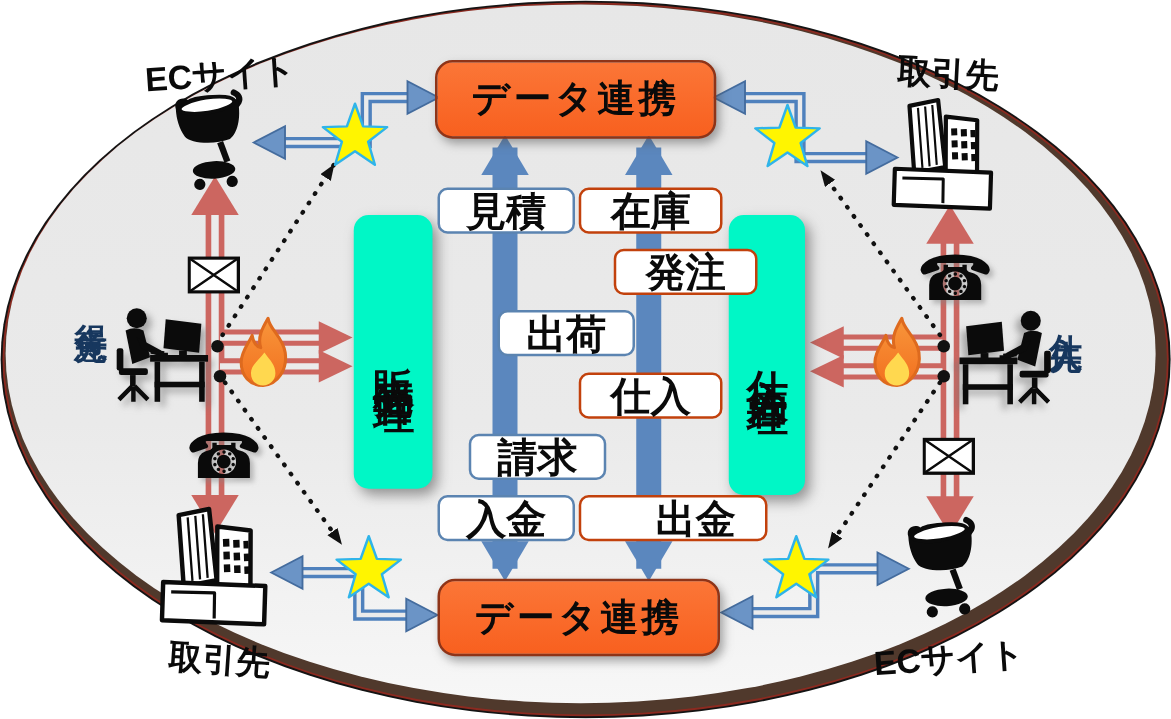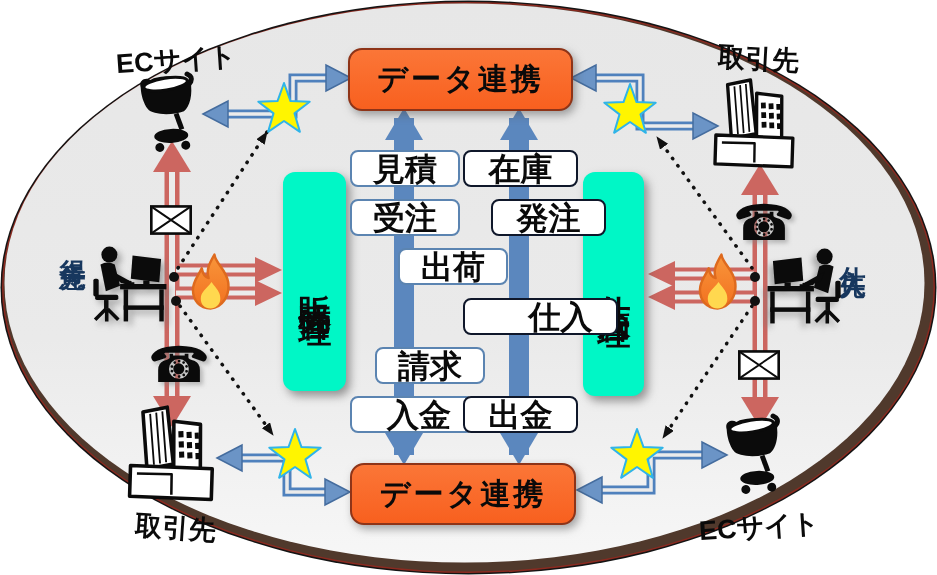"在庫" .pbox.purch { border: 2px solid #0f172a -> 2px solid #c2410c }
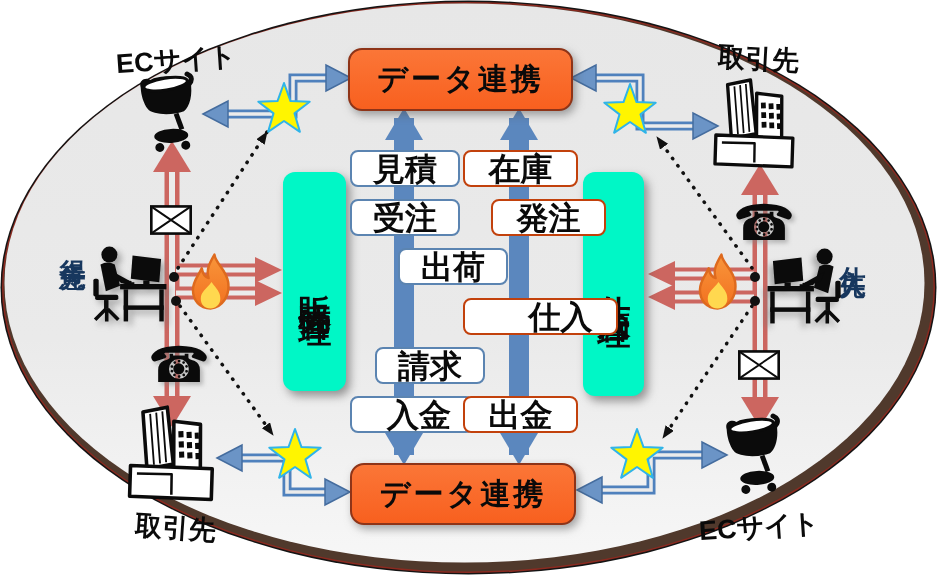"受注" div.pbox { html: <div>受注</div> -> none }
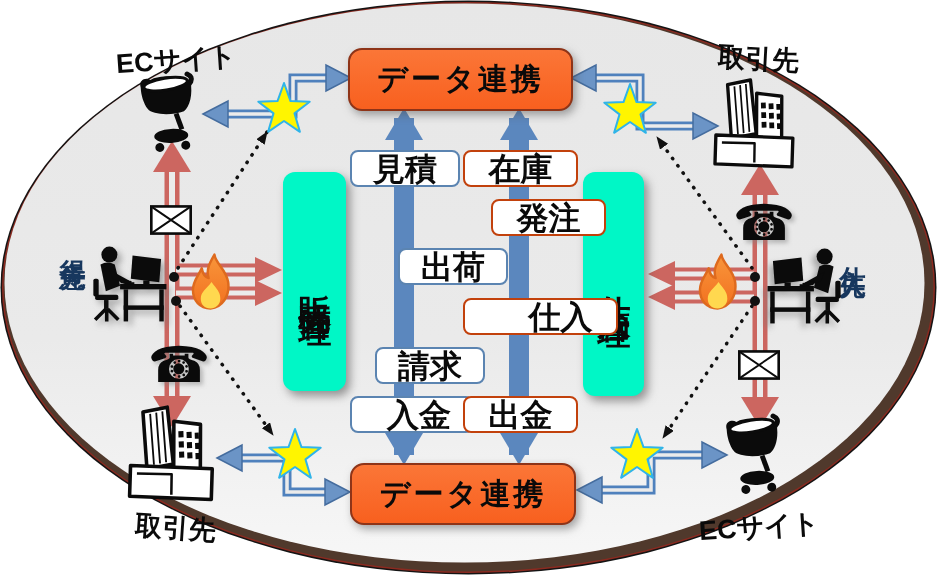"仕入" div.pbox { padding-left: 40px -> none }
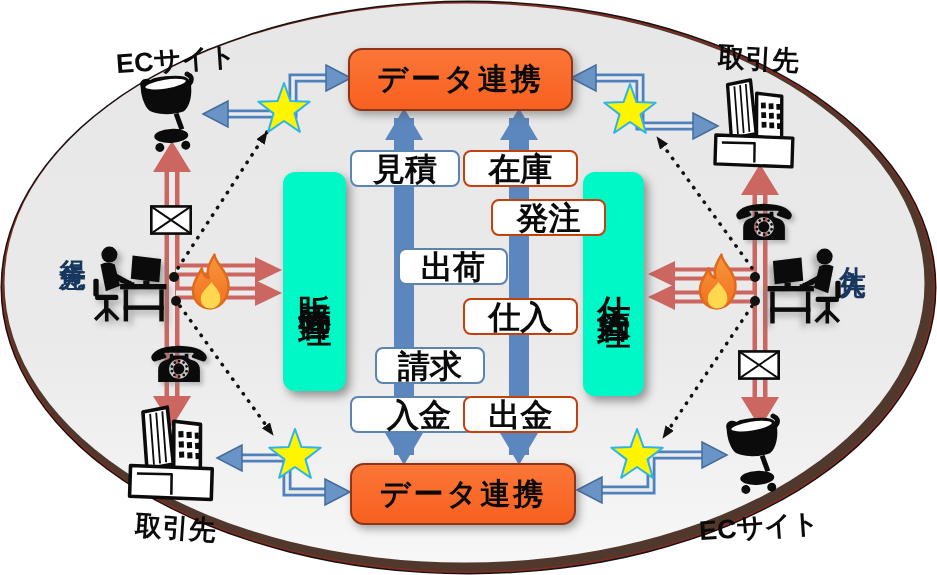"入金" div.pbox { padding-left: 14px -> none }
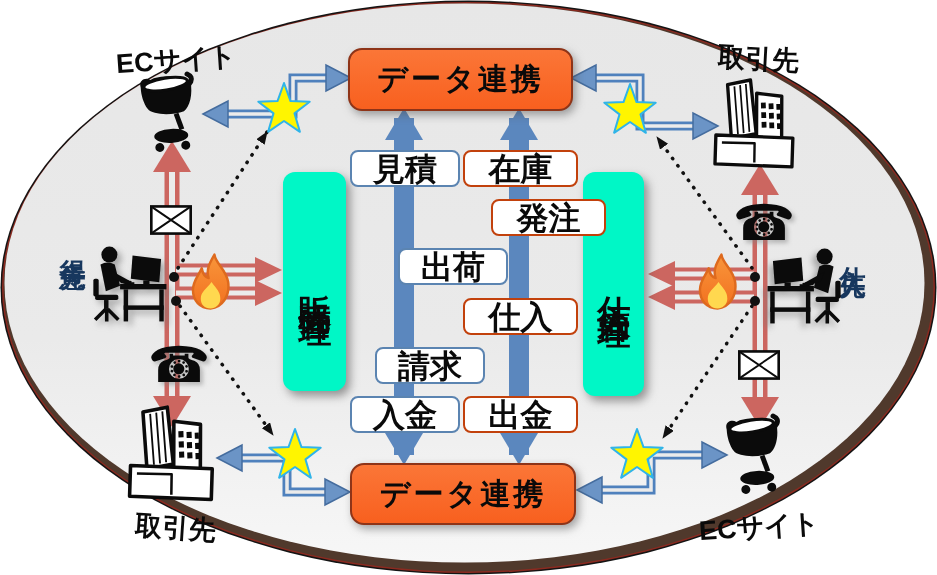"出金" div.pbox { padding-left: none -> 36px }
